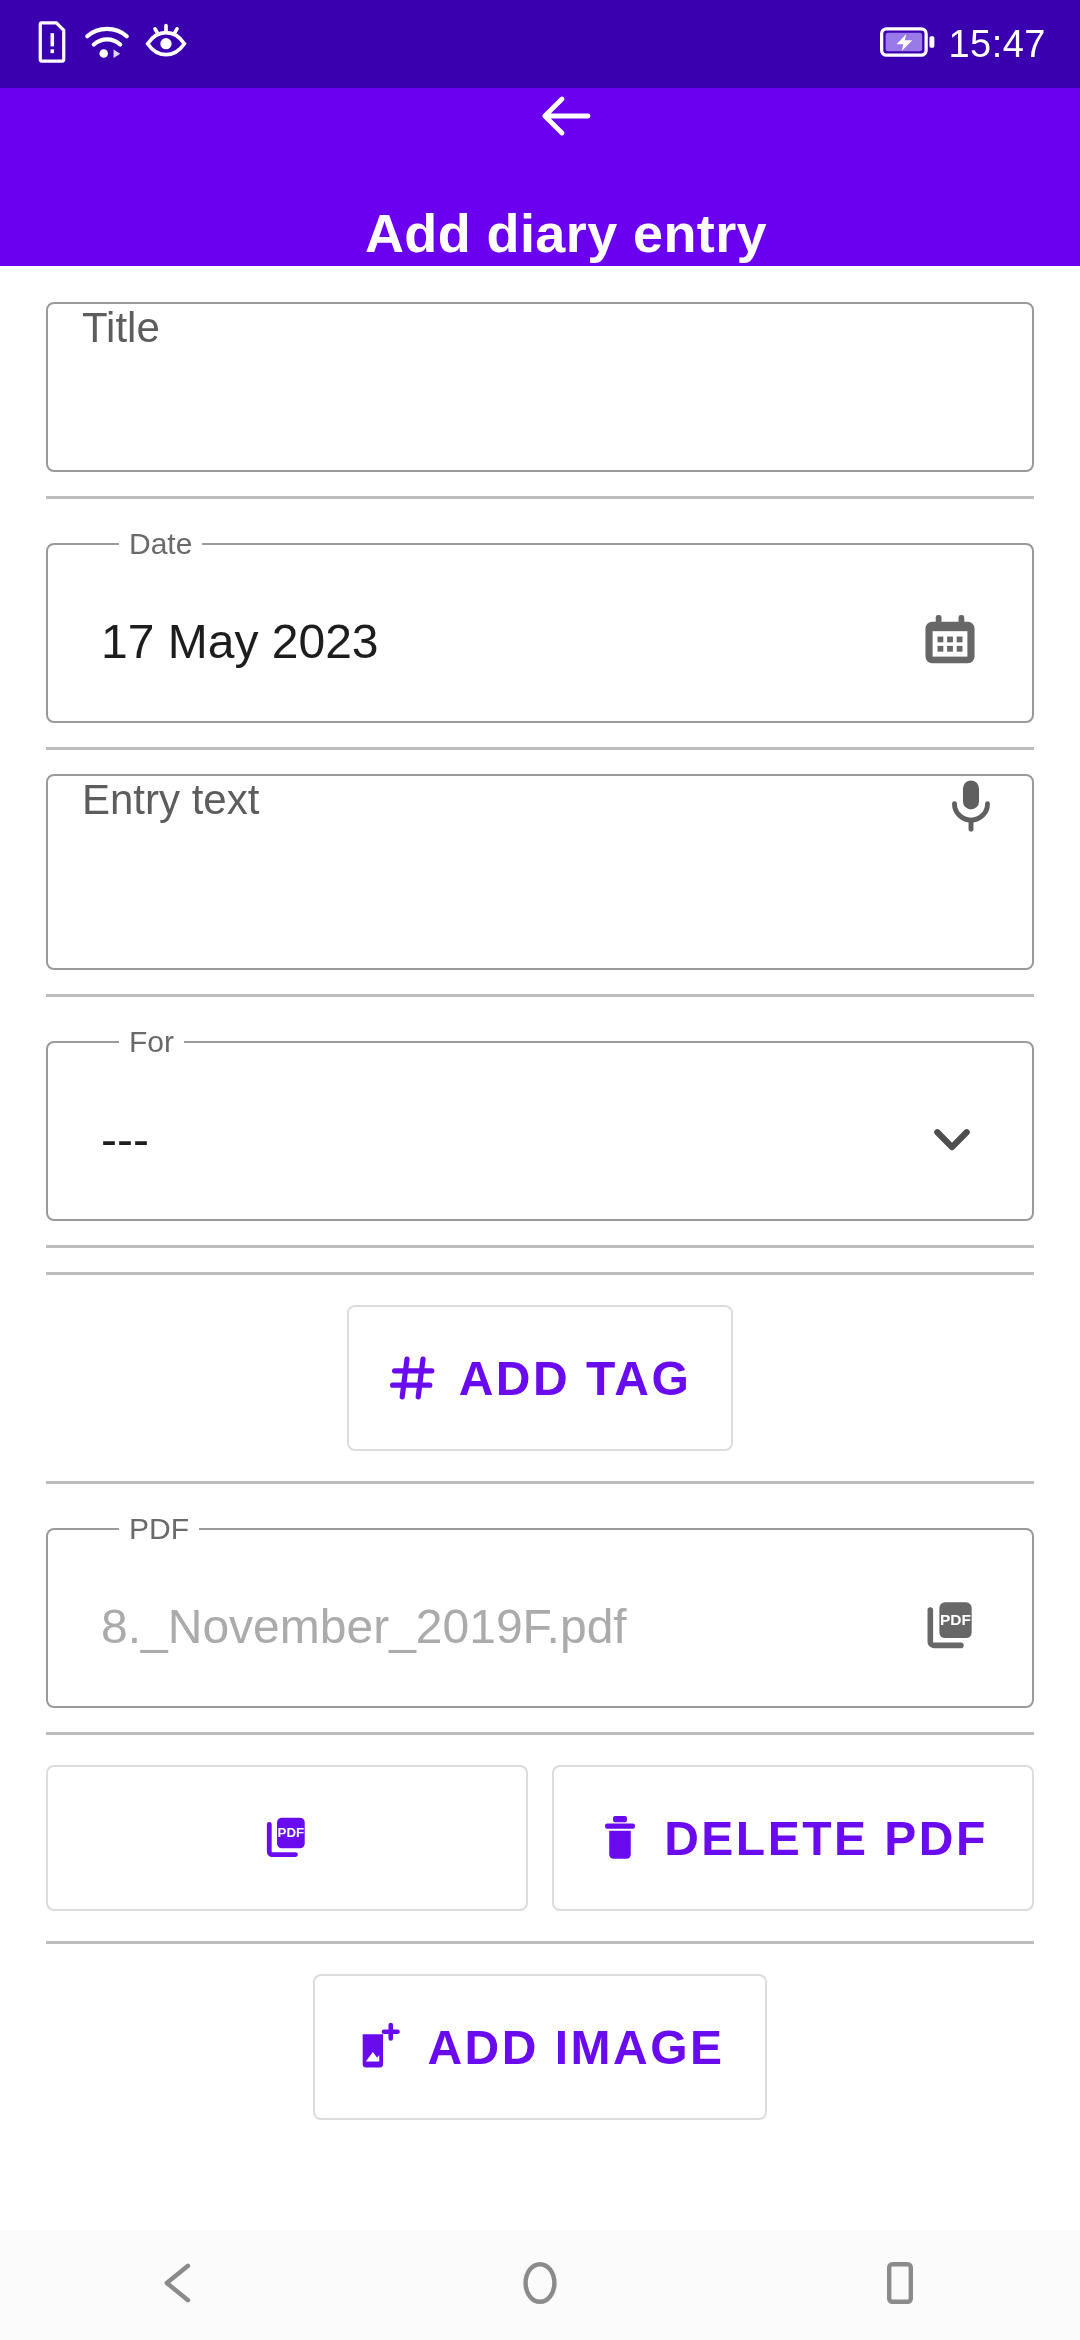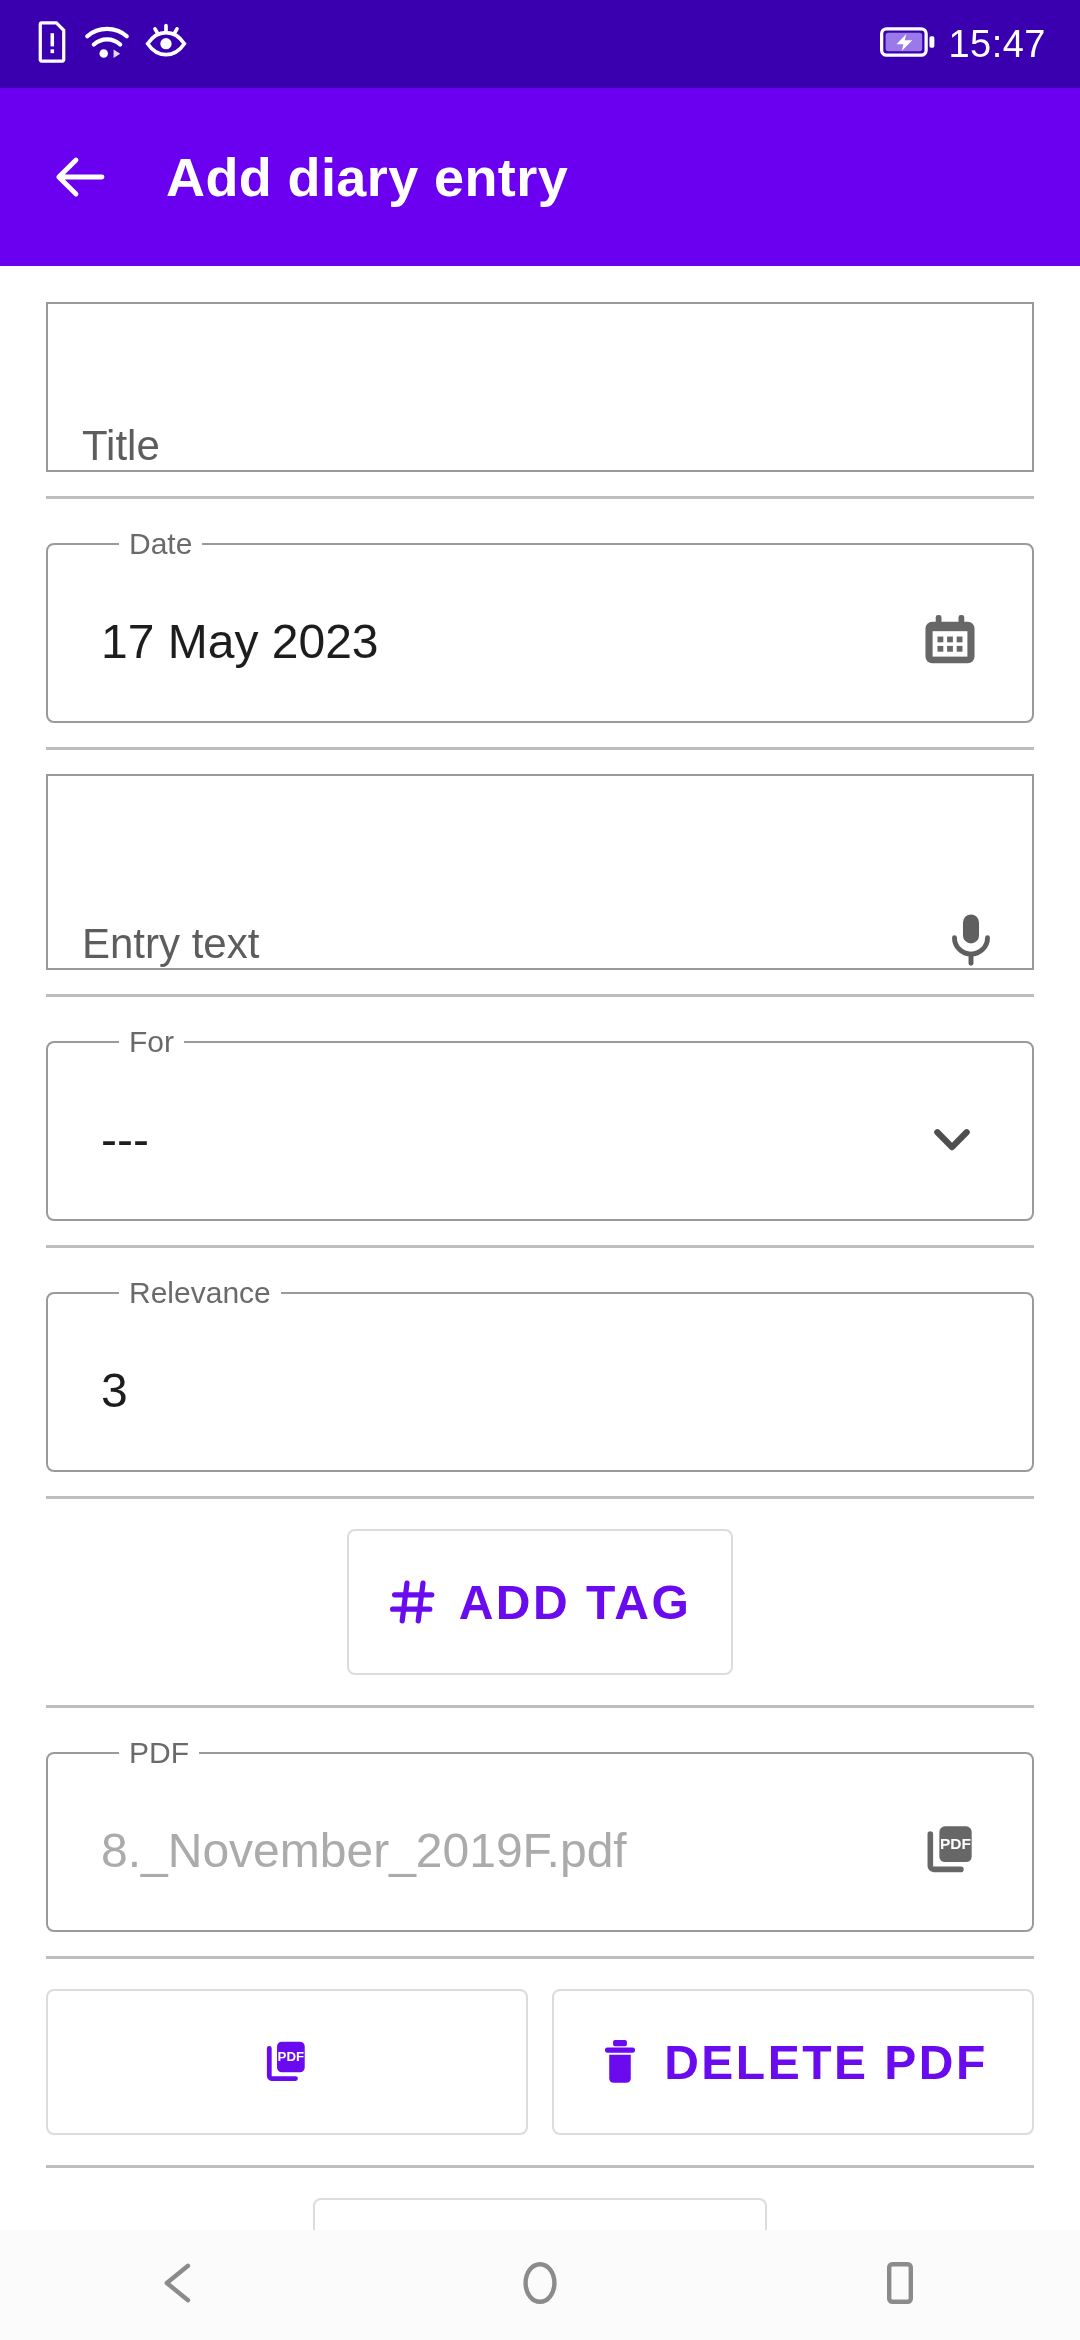"Add diary entry" .appbar { flex-direction: none -> column }
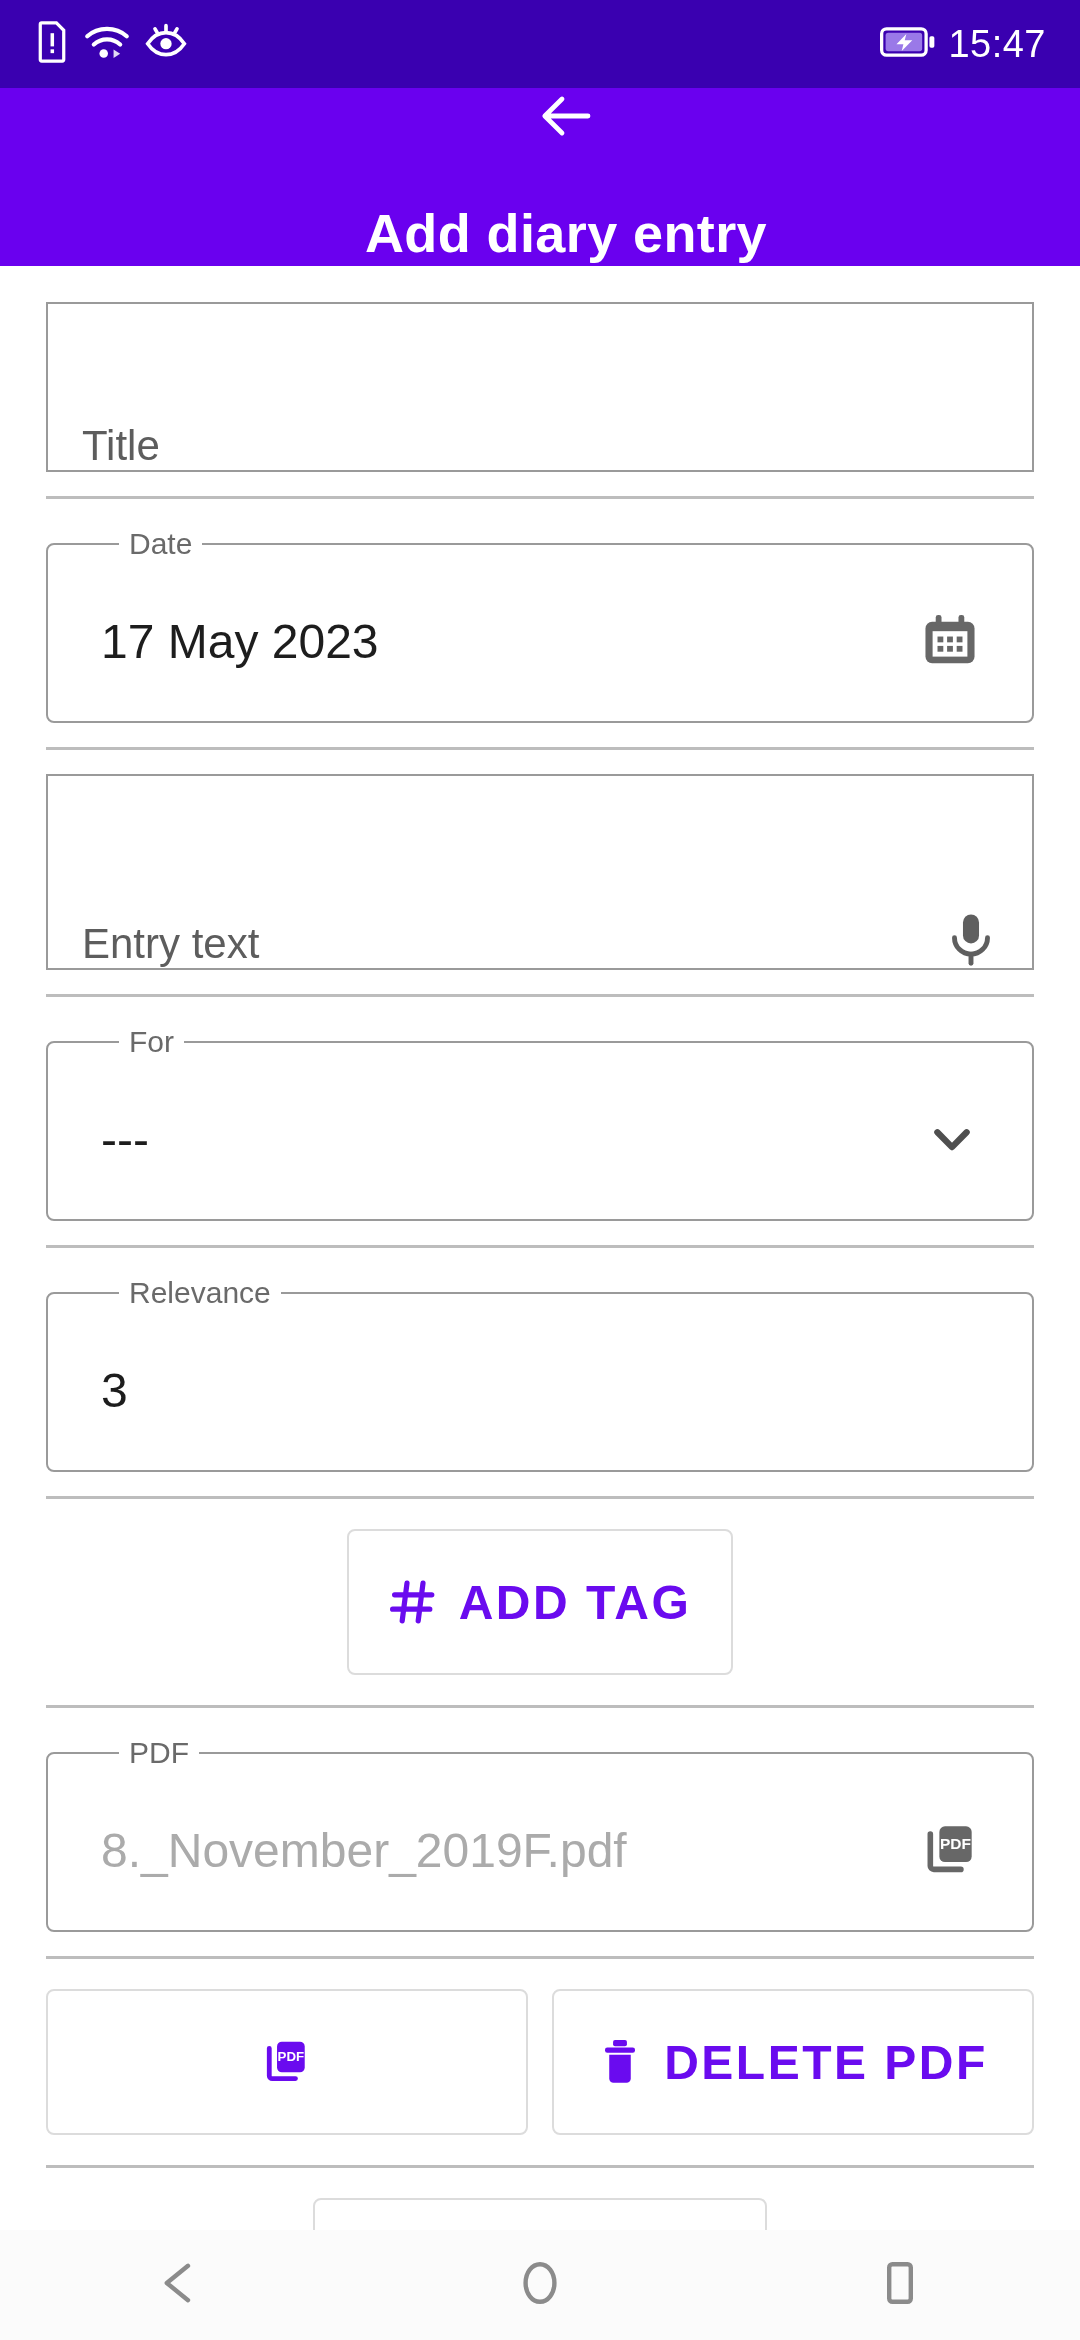"Title" .box { align-items: flex-end -> flex-start; border-radius: 0 -> 8px }
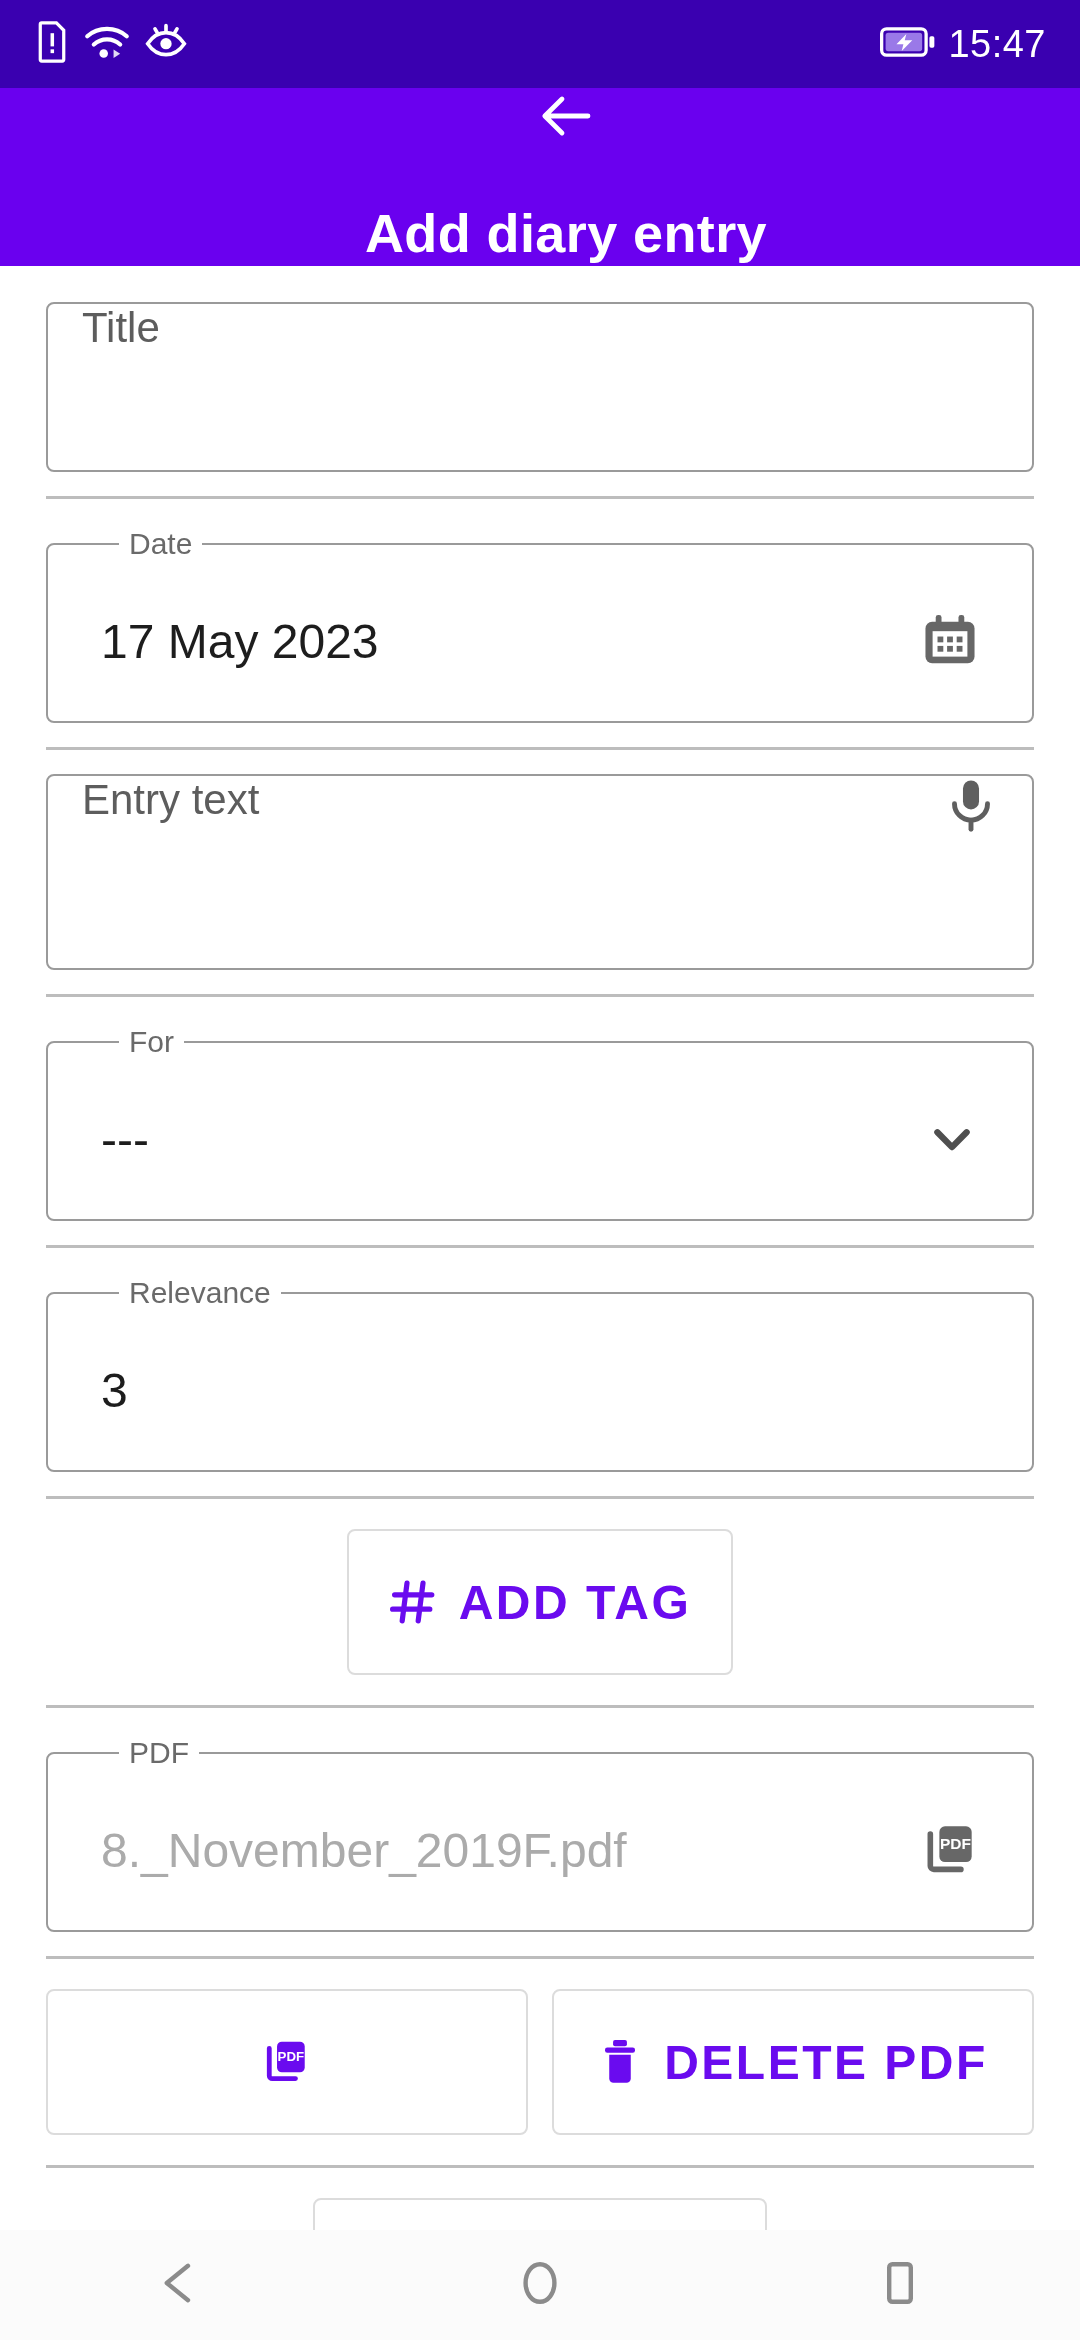"Relevance" div.legendbox { html: <div> <fieldset> <legend>Relevance</legend> <div> <span>3</span> </div> </fieldset> </div> -> none }
